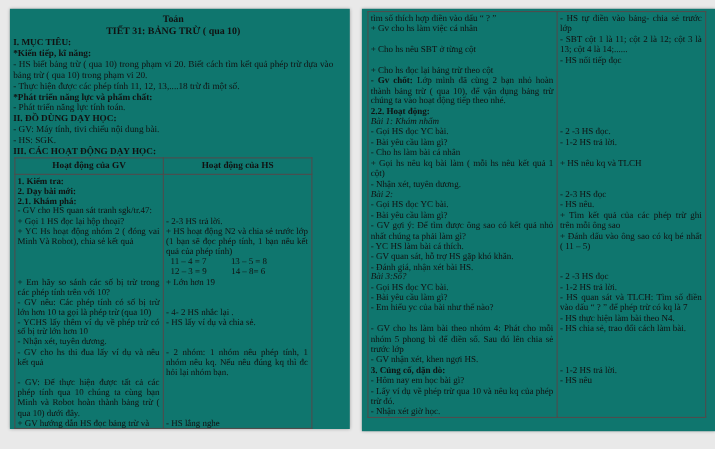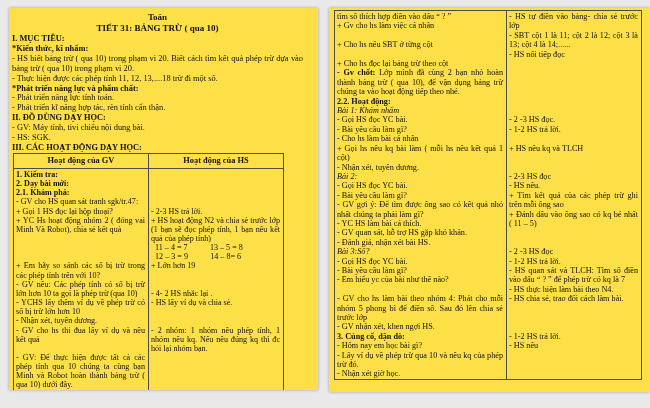"Toán" .page { background: #fde047 -> #0f766e }
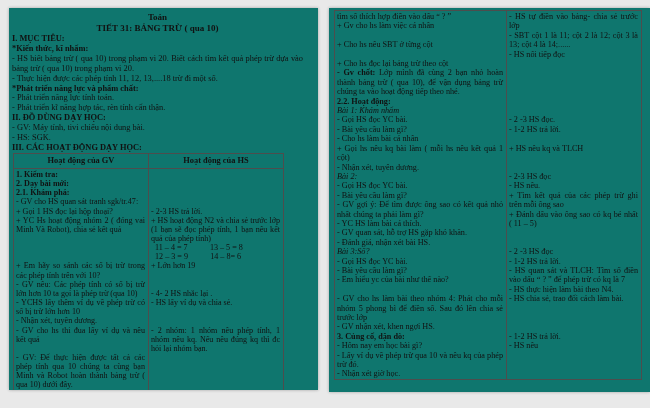"*Kiến thức, kĩ nhẩm:" p.para { text: thức, kĩ nhẩm -> tiếp, kĩ năng }
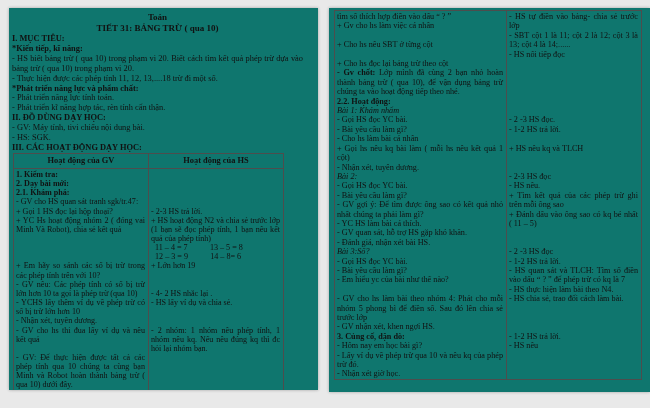"- Phát triển kĩ năng" p.para { html: <p>- Phát triển kĩ năng hợp tác, rèn tính cẩn thận.</p> -> none }
